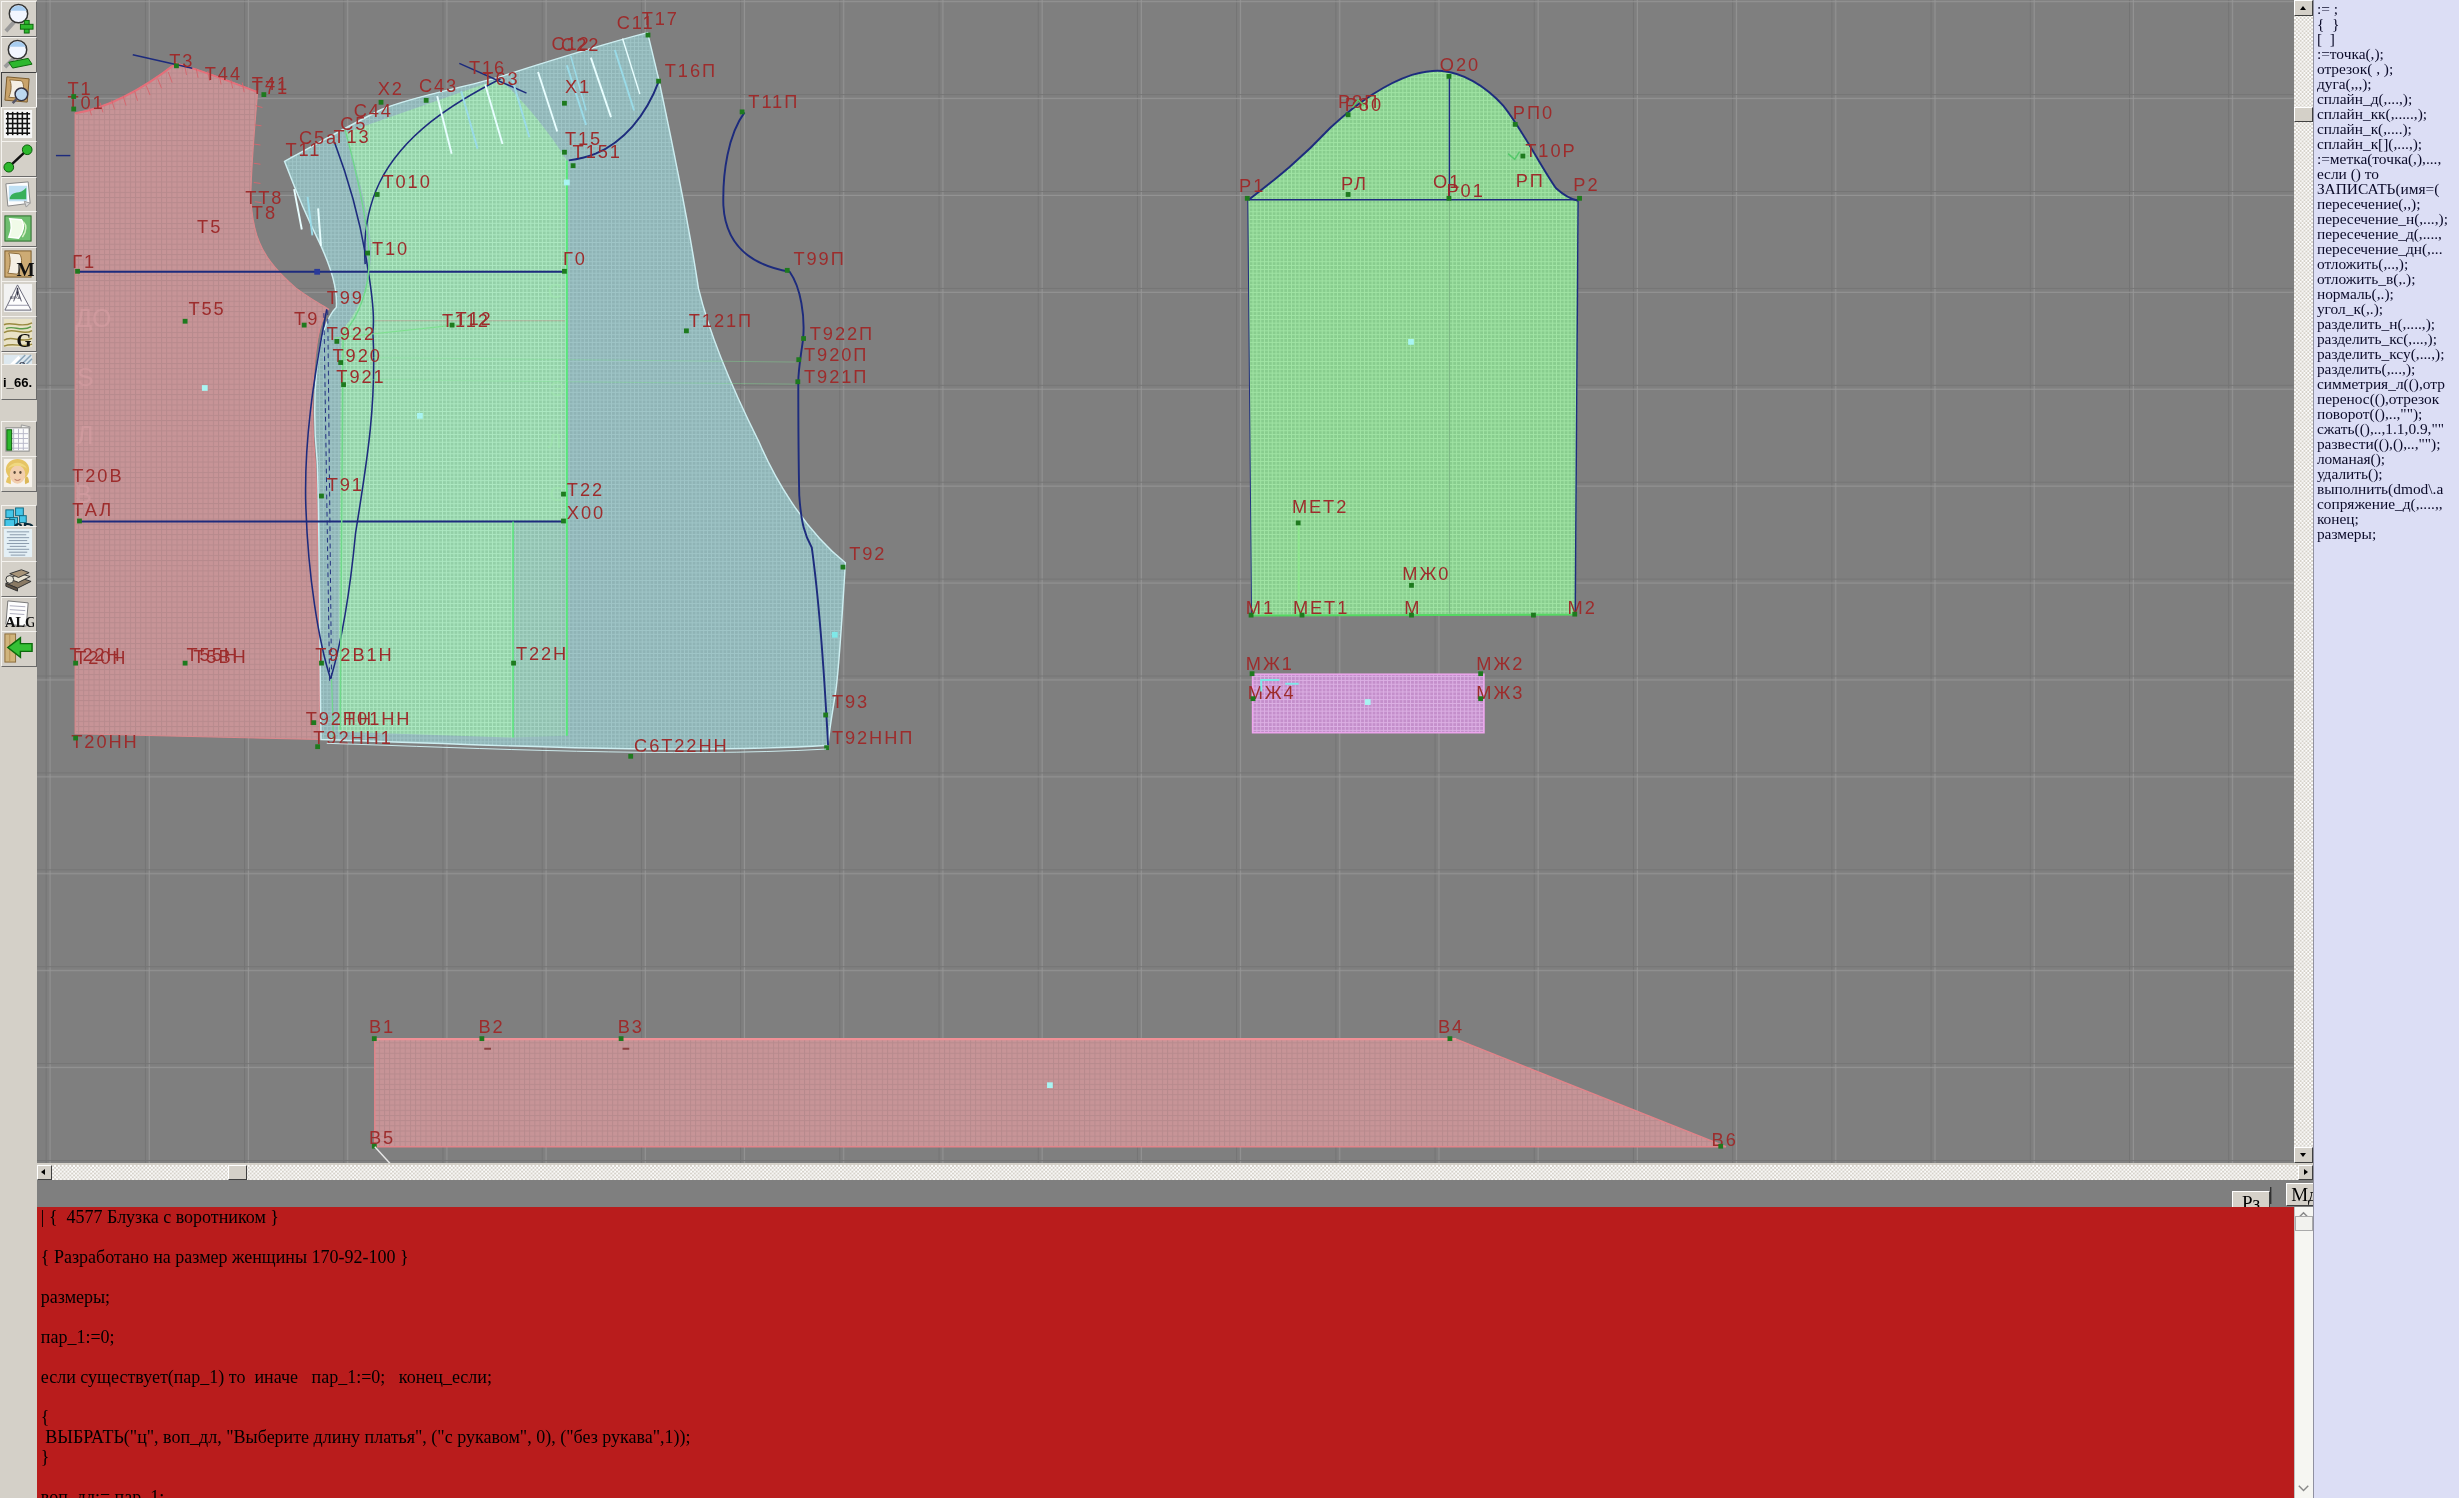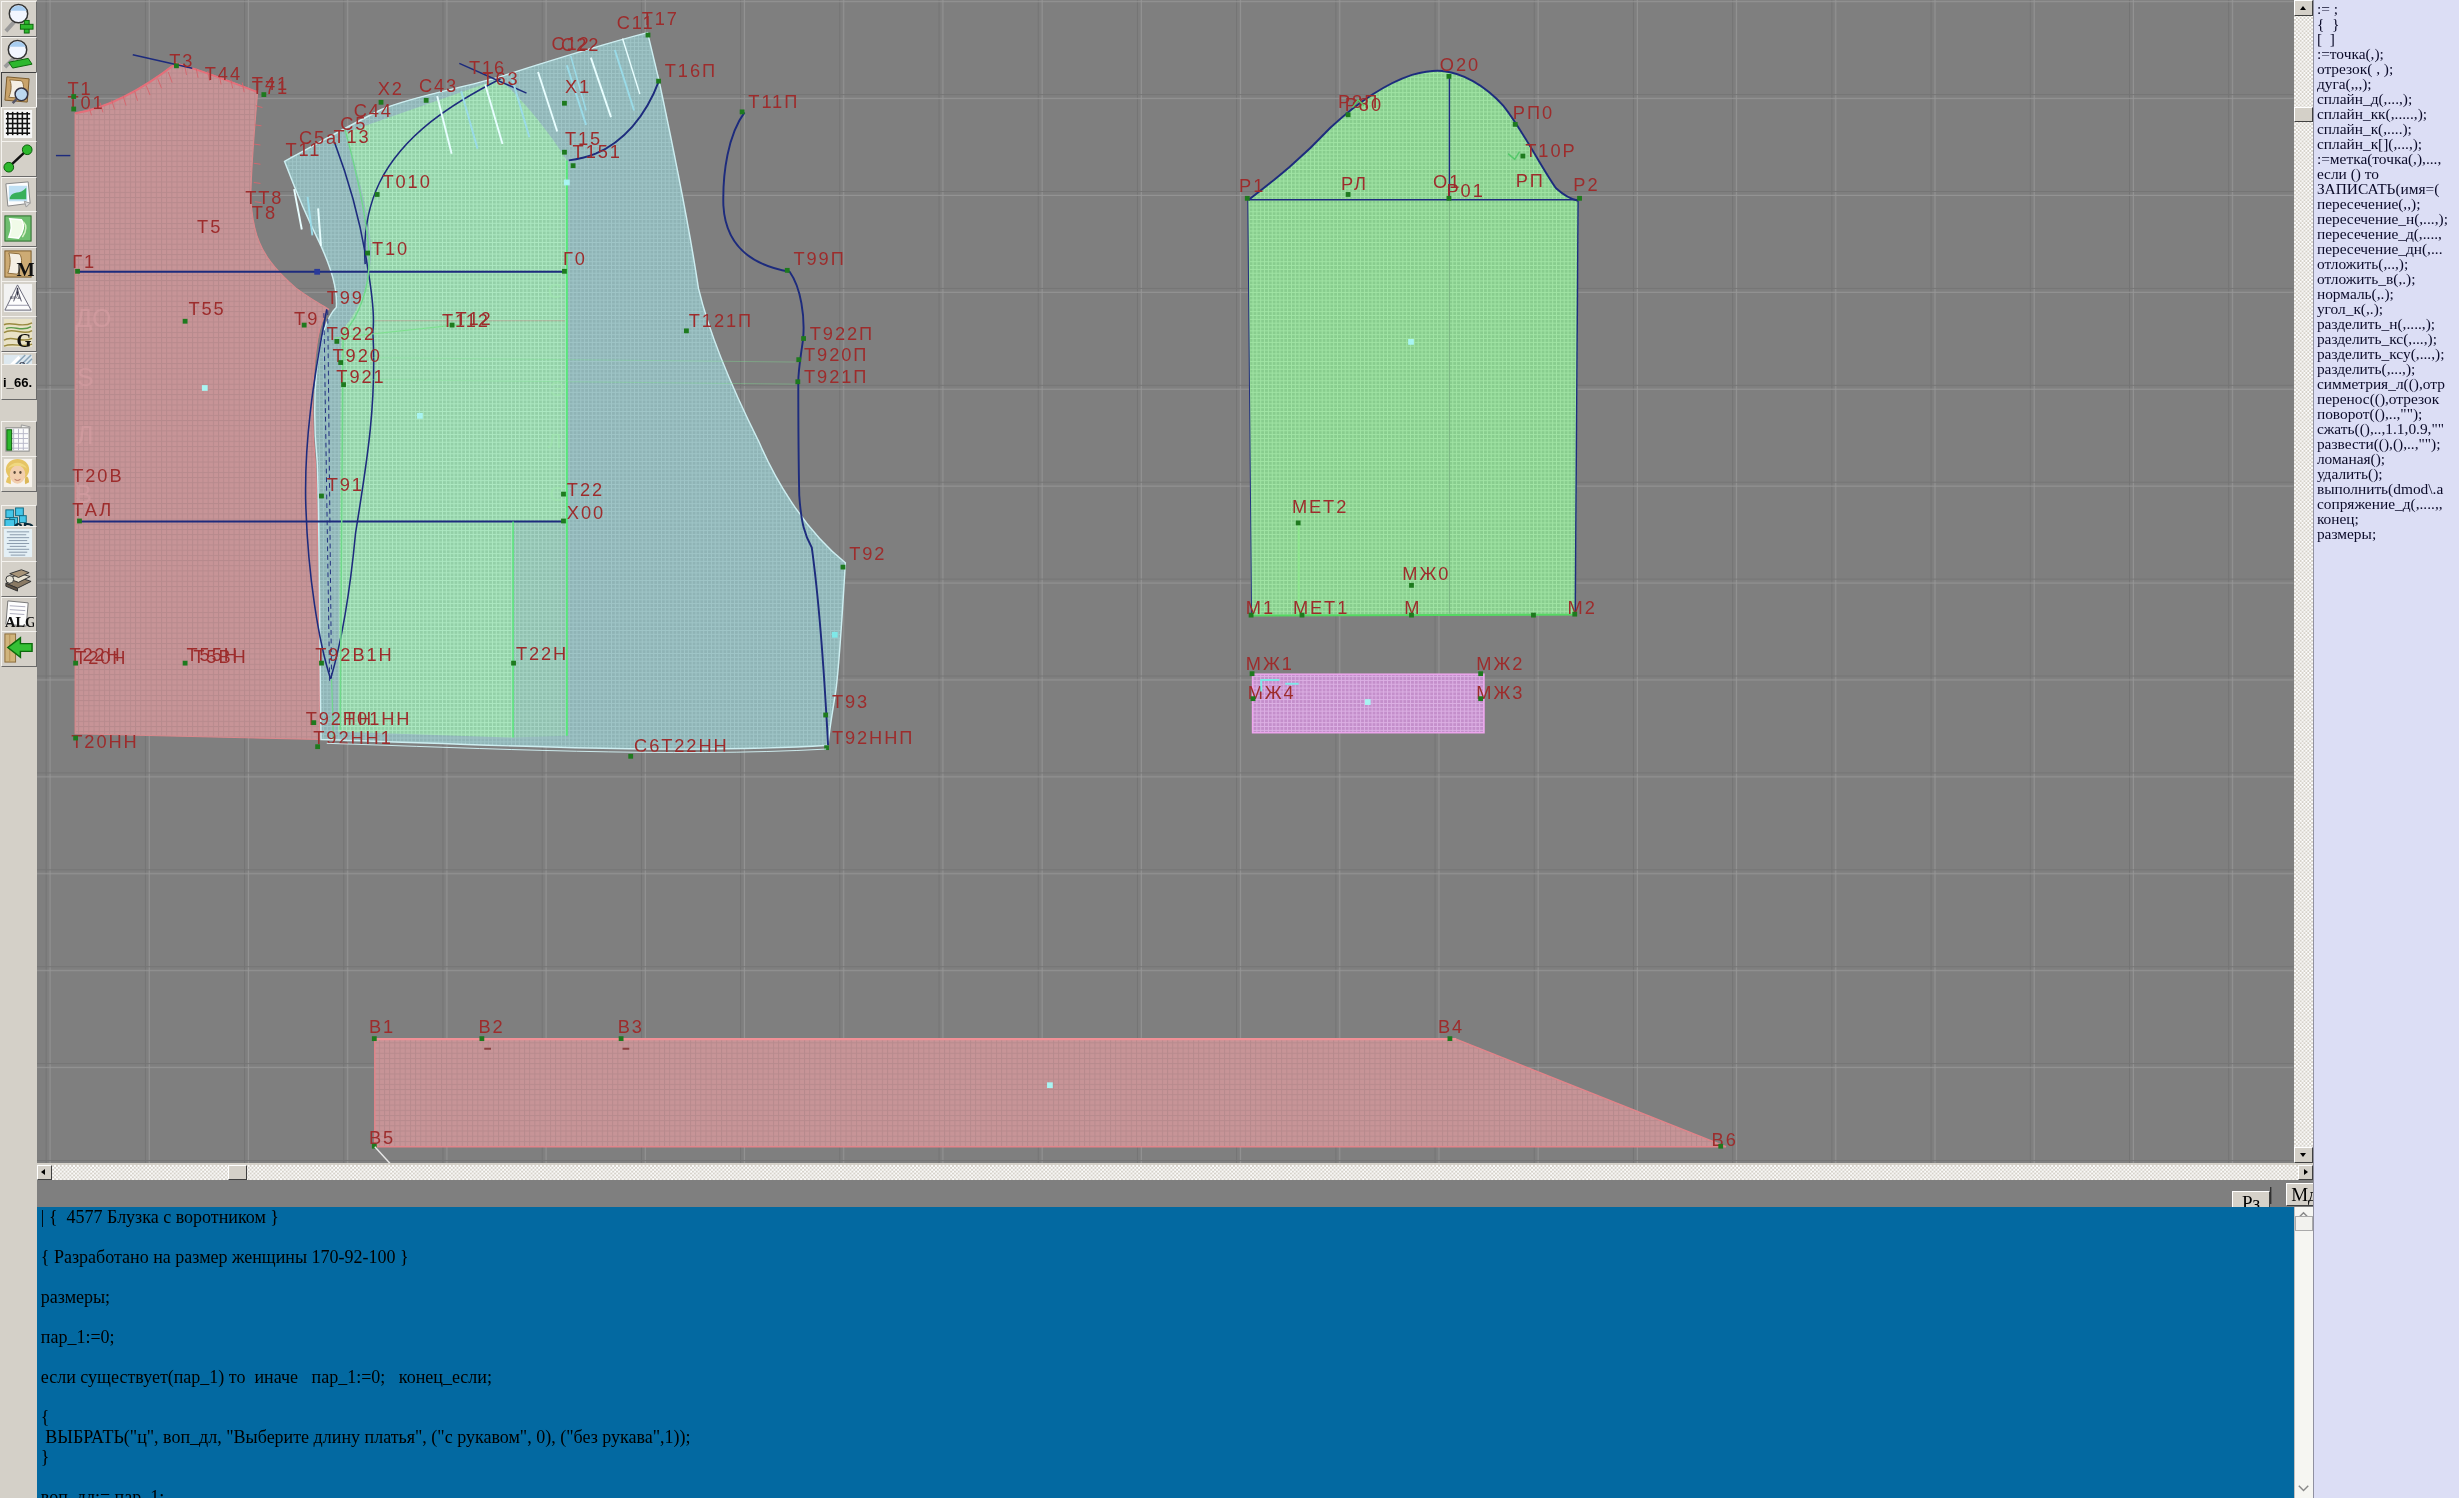"| { 4577 Блузка с" #editor { background: #0369a1 -> #b91c1c }
